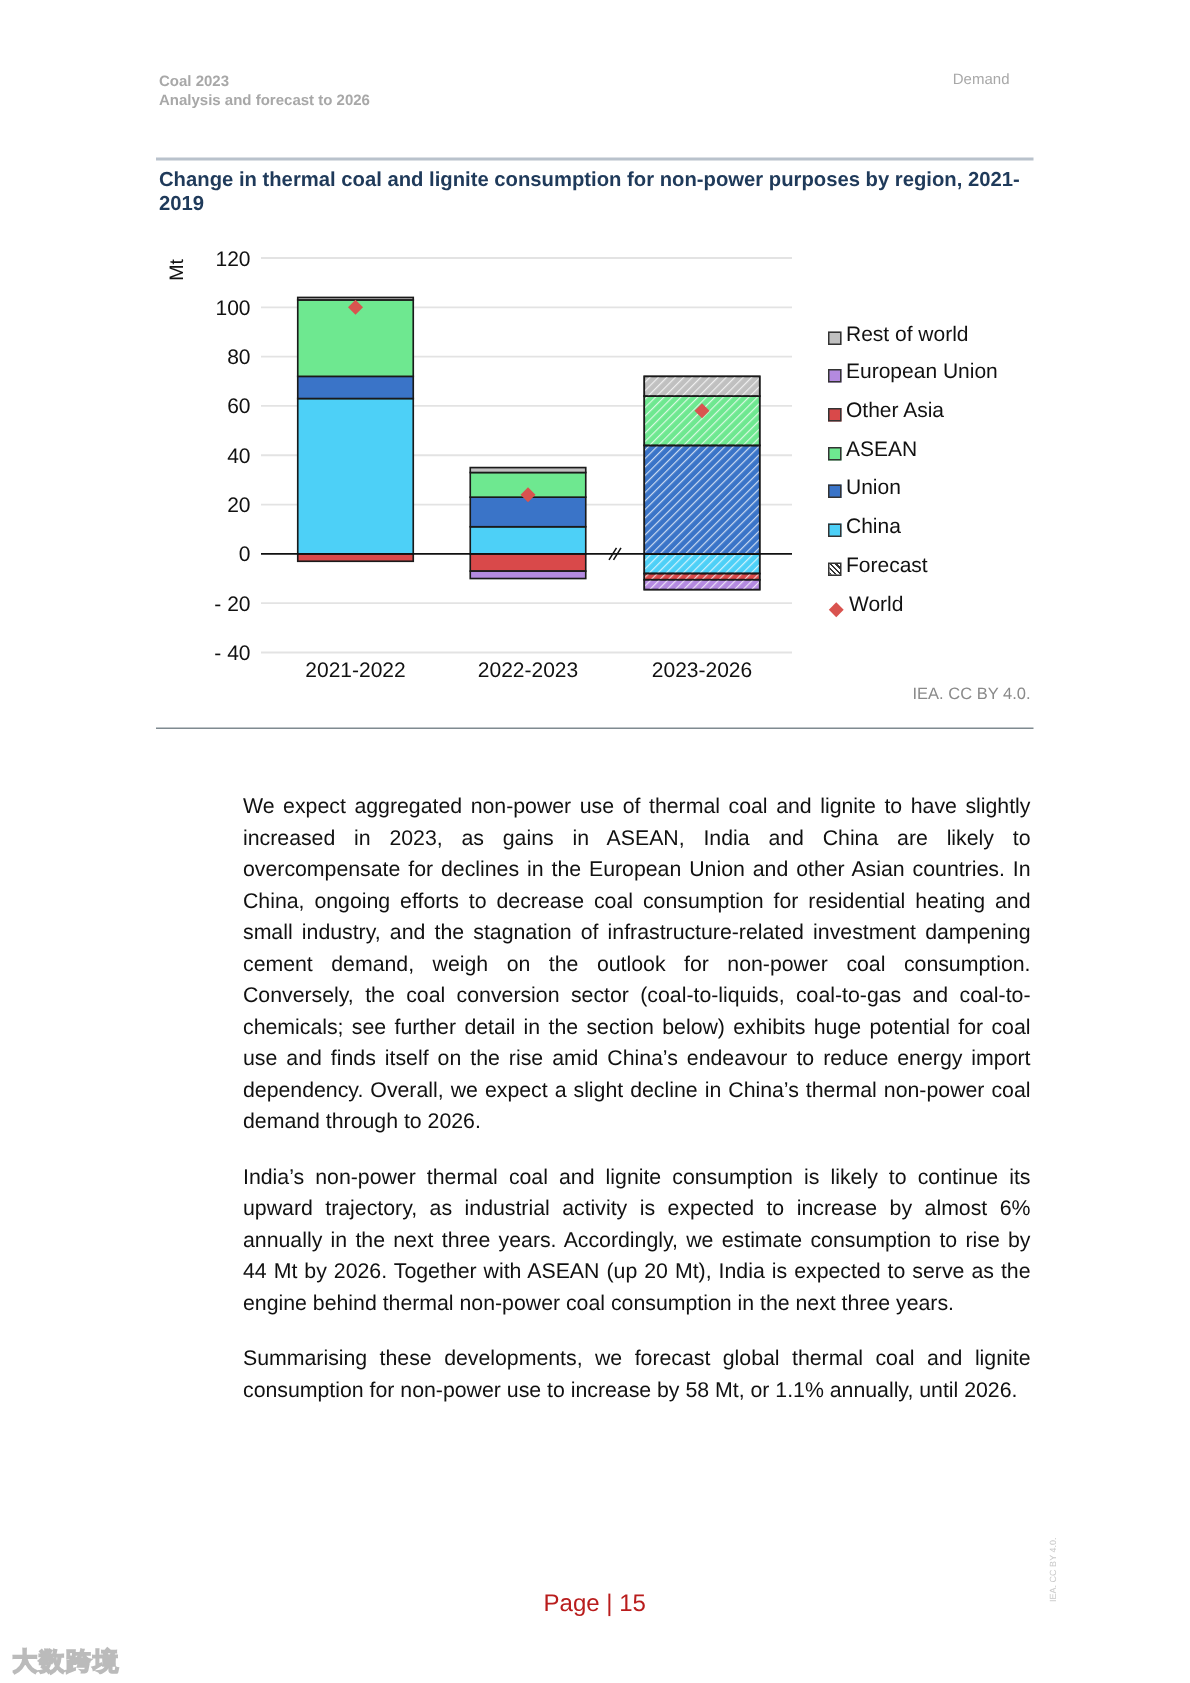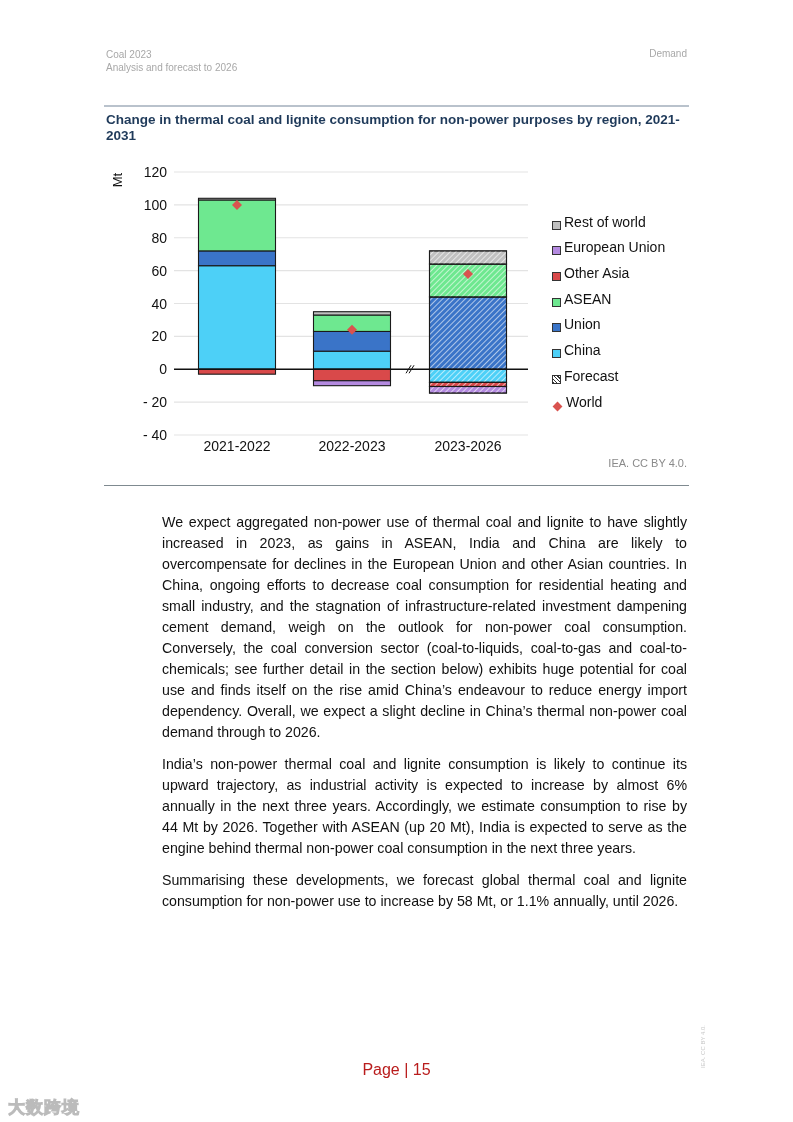"Coal 2023" .hdr-left { font-weight: none -> bold }
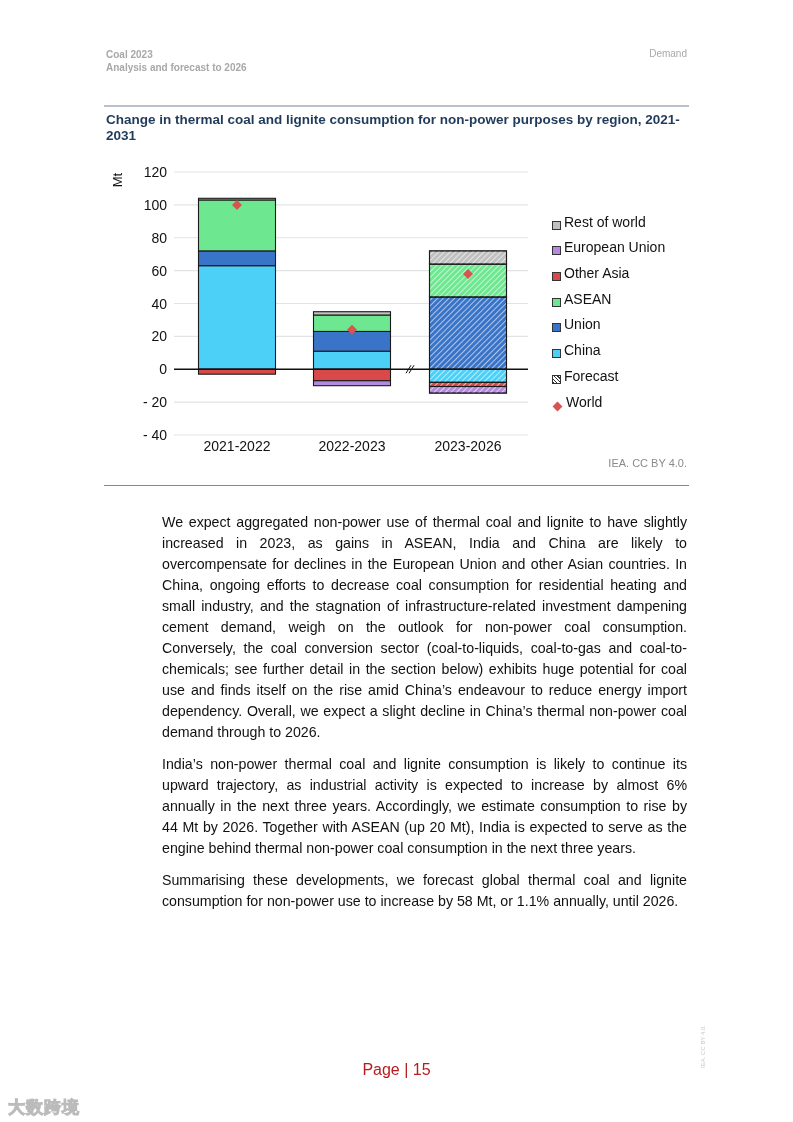"Demand" .hdr-right { right: 106px -> 120px }
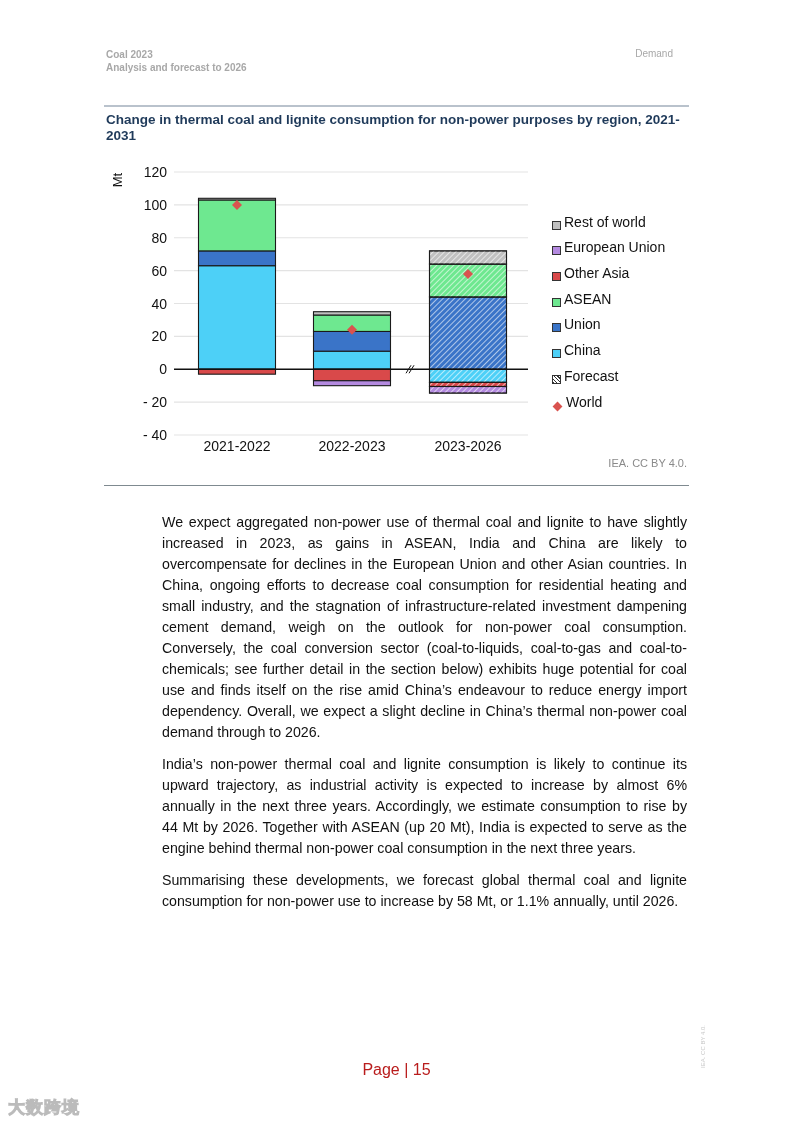"Change in thermal coal and" div.fig-title { text: 2021-2031 -> 2021-2019 }
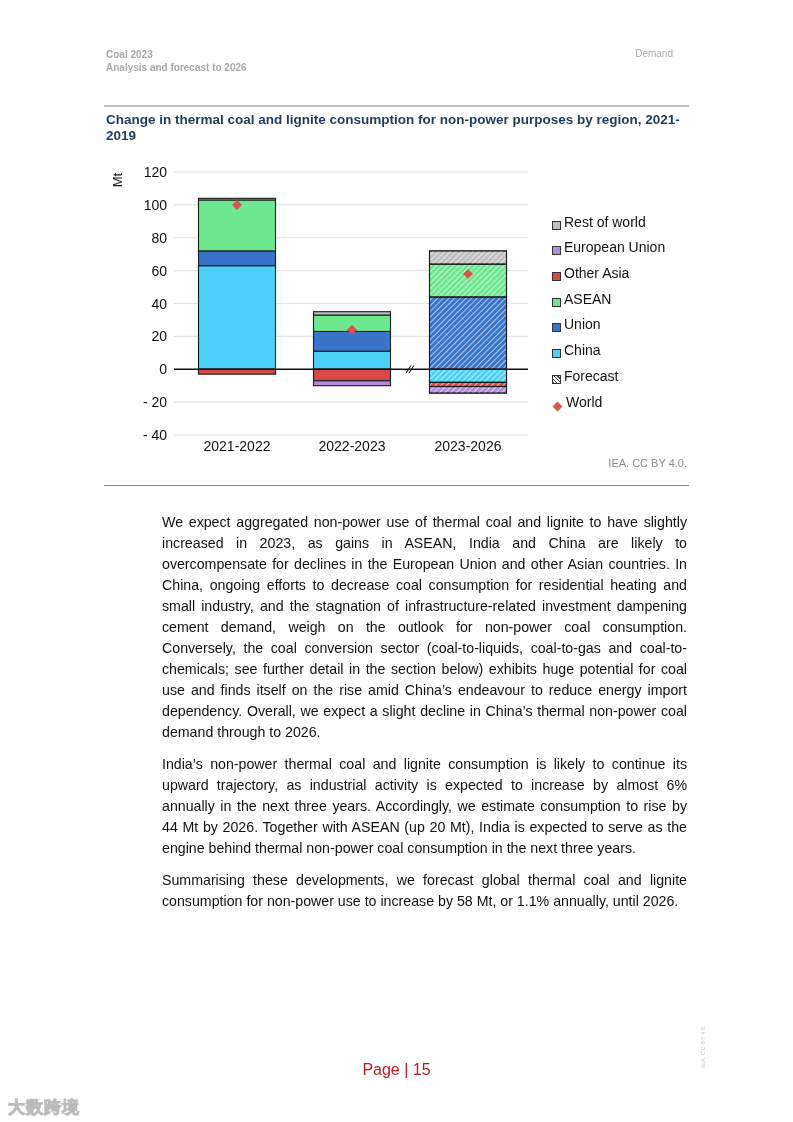"We expect aggregated non-power use" .body-text p { margin-top: none -> 16px }
